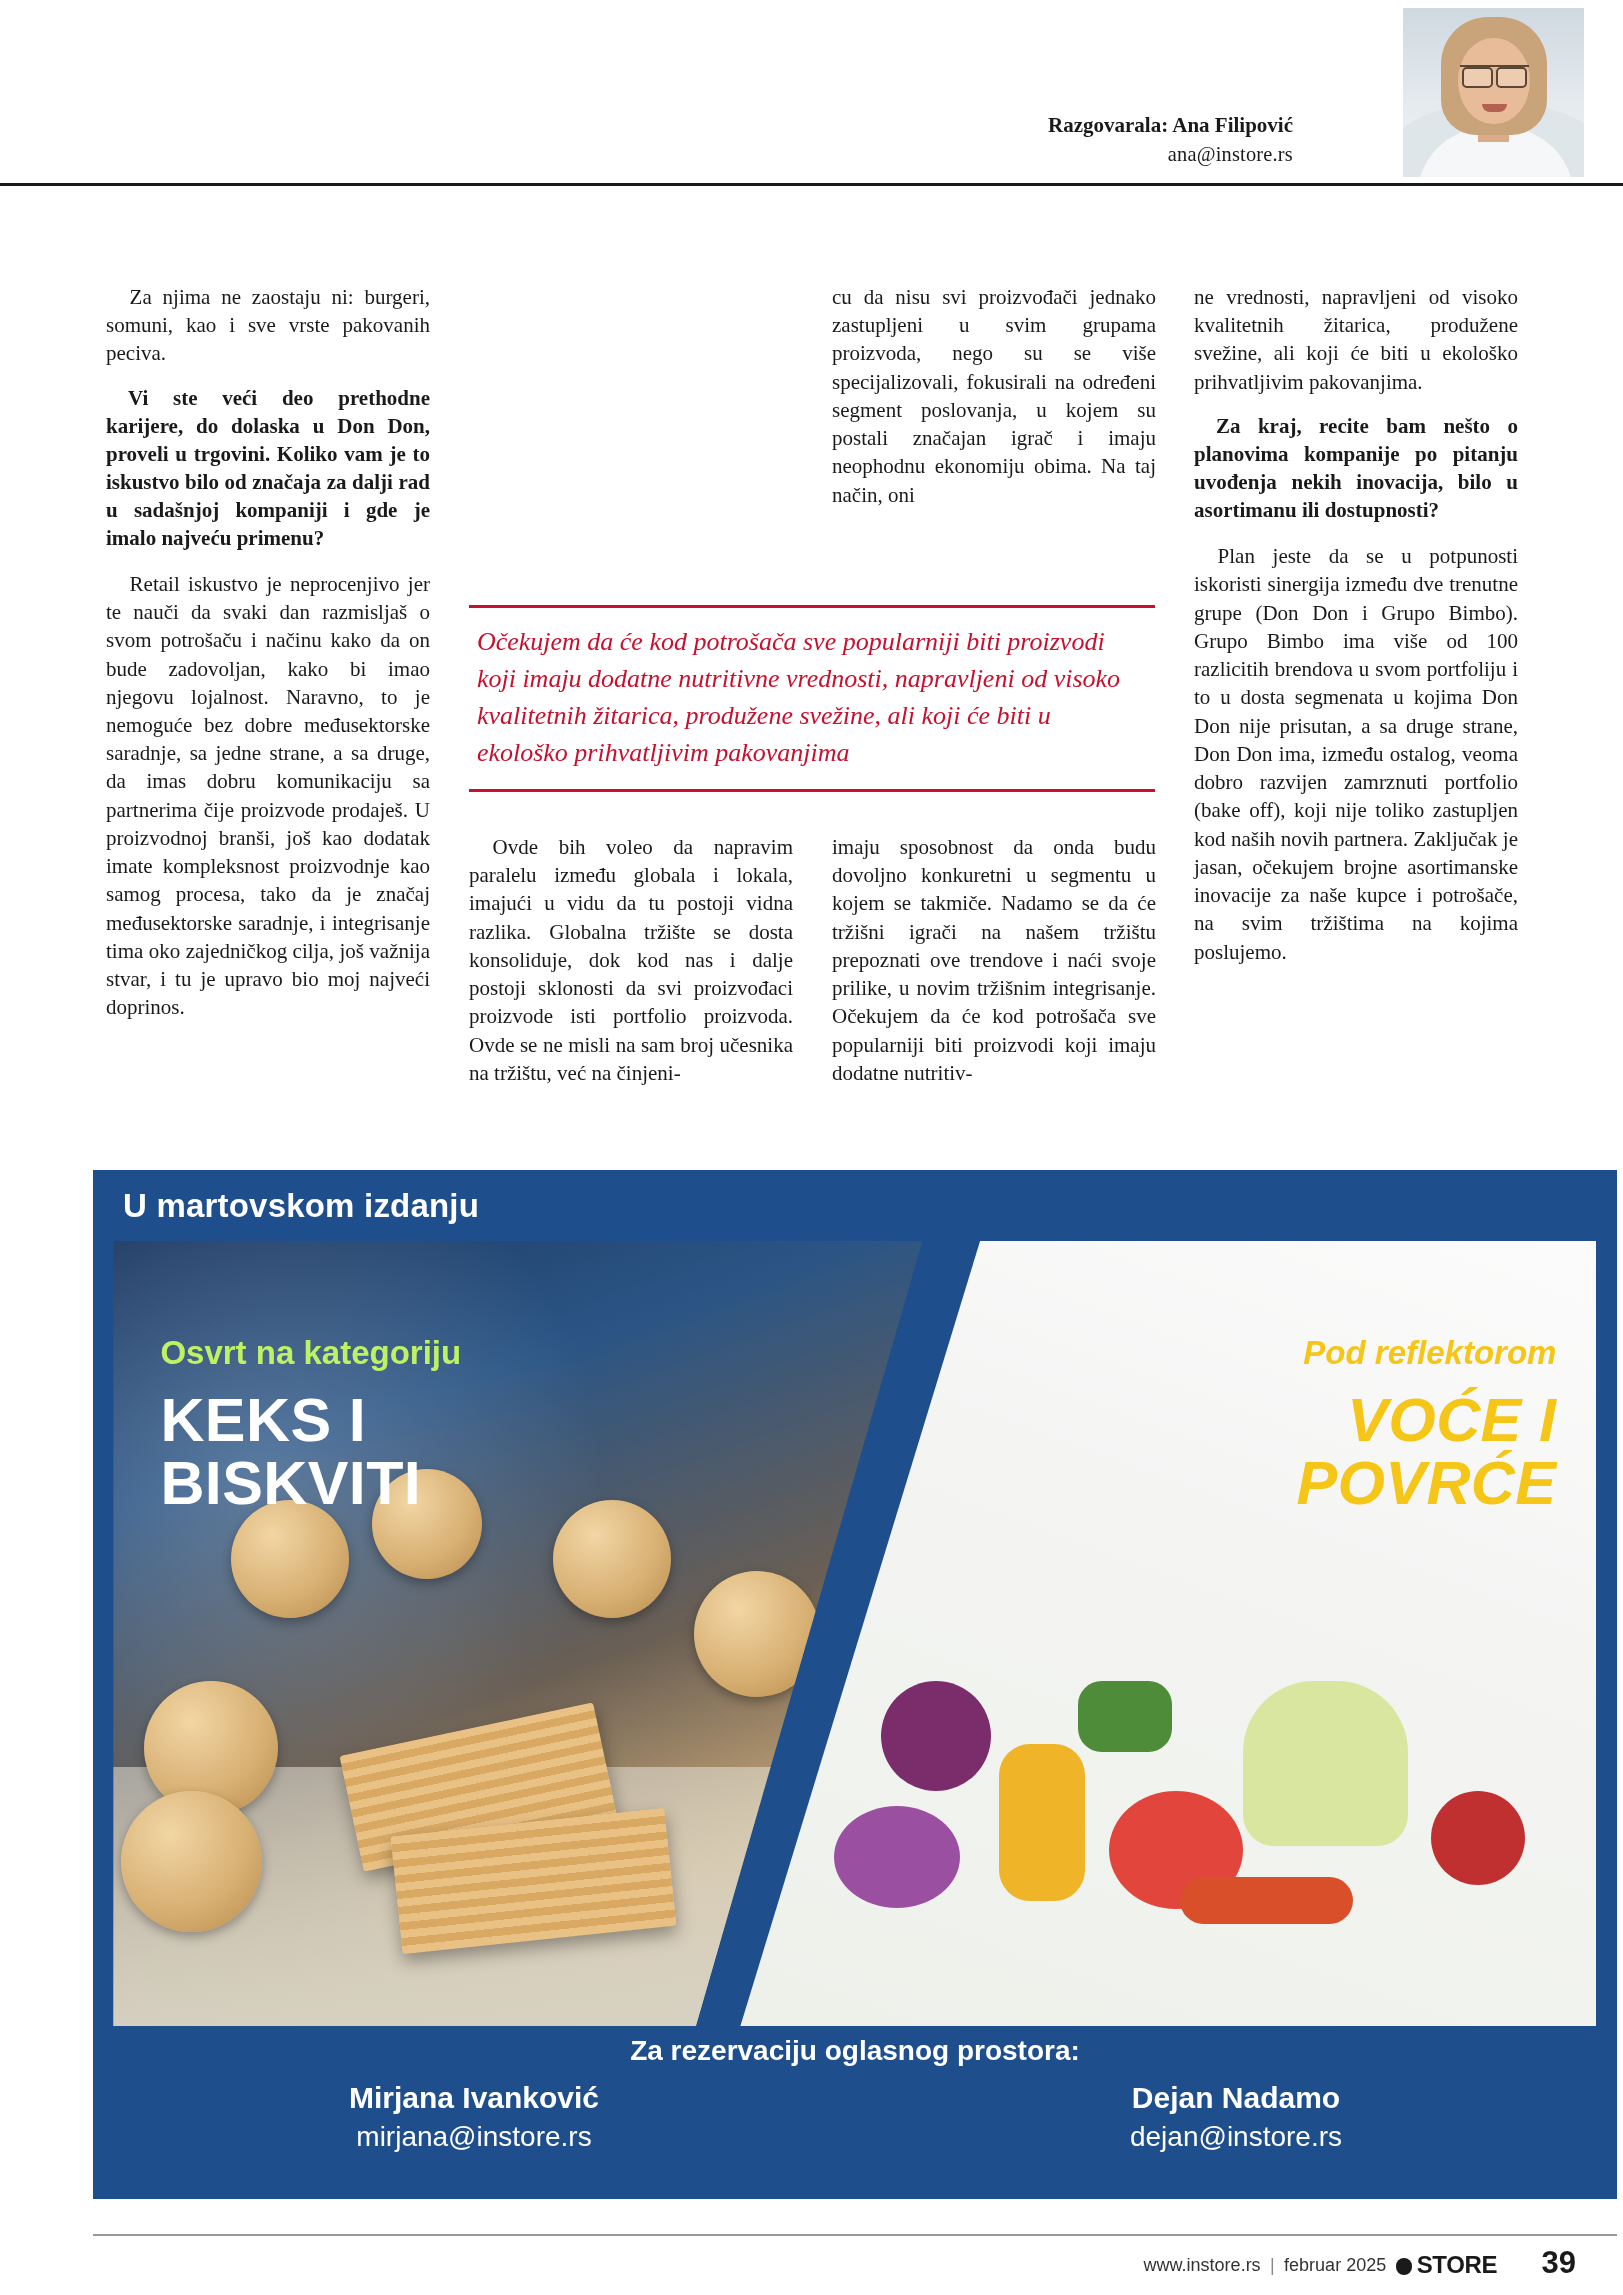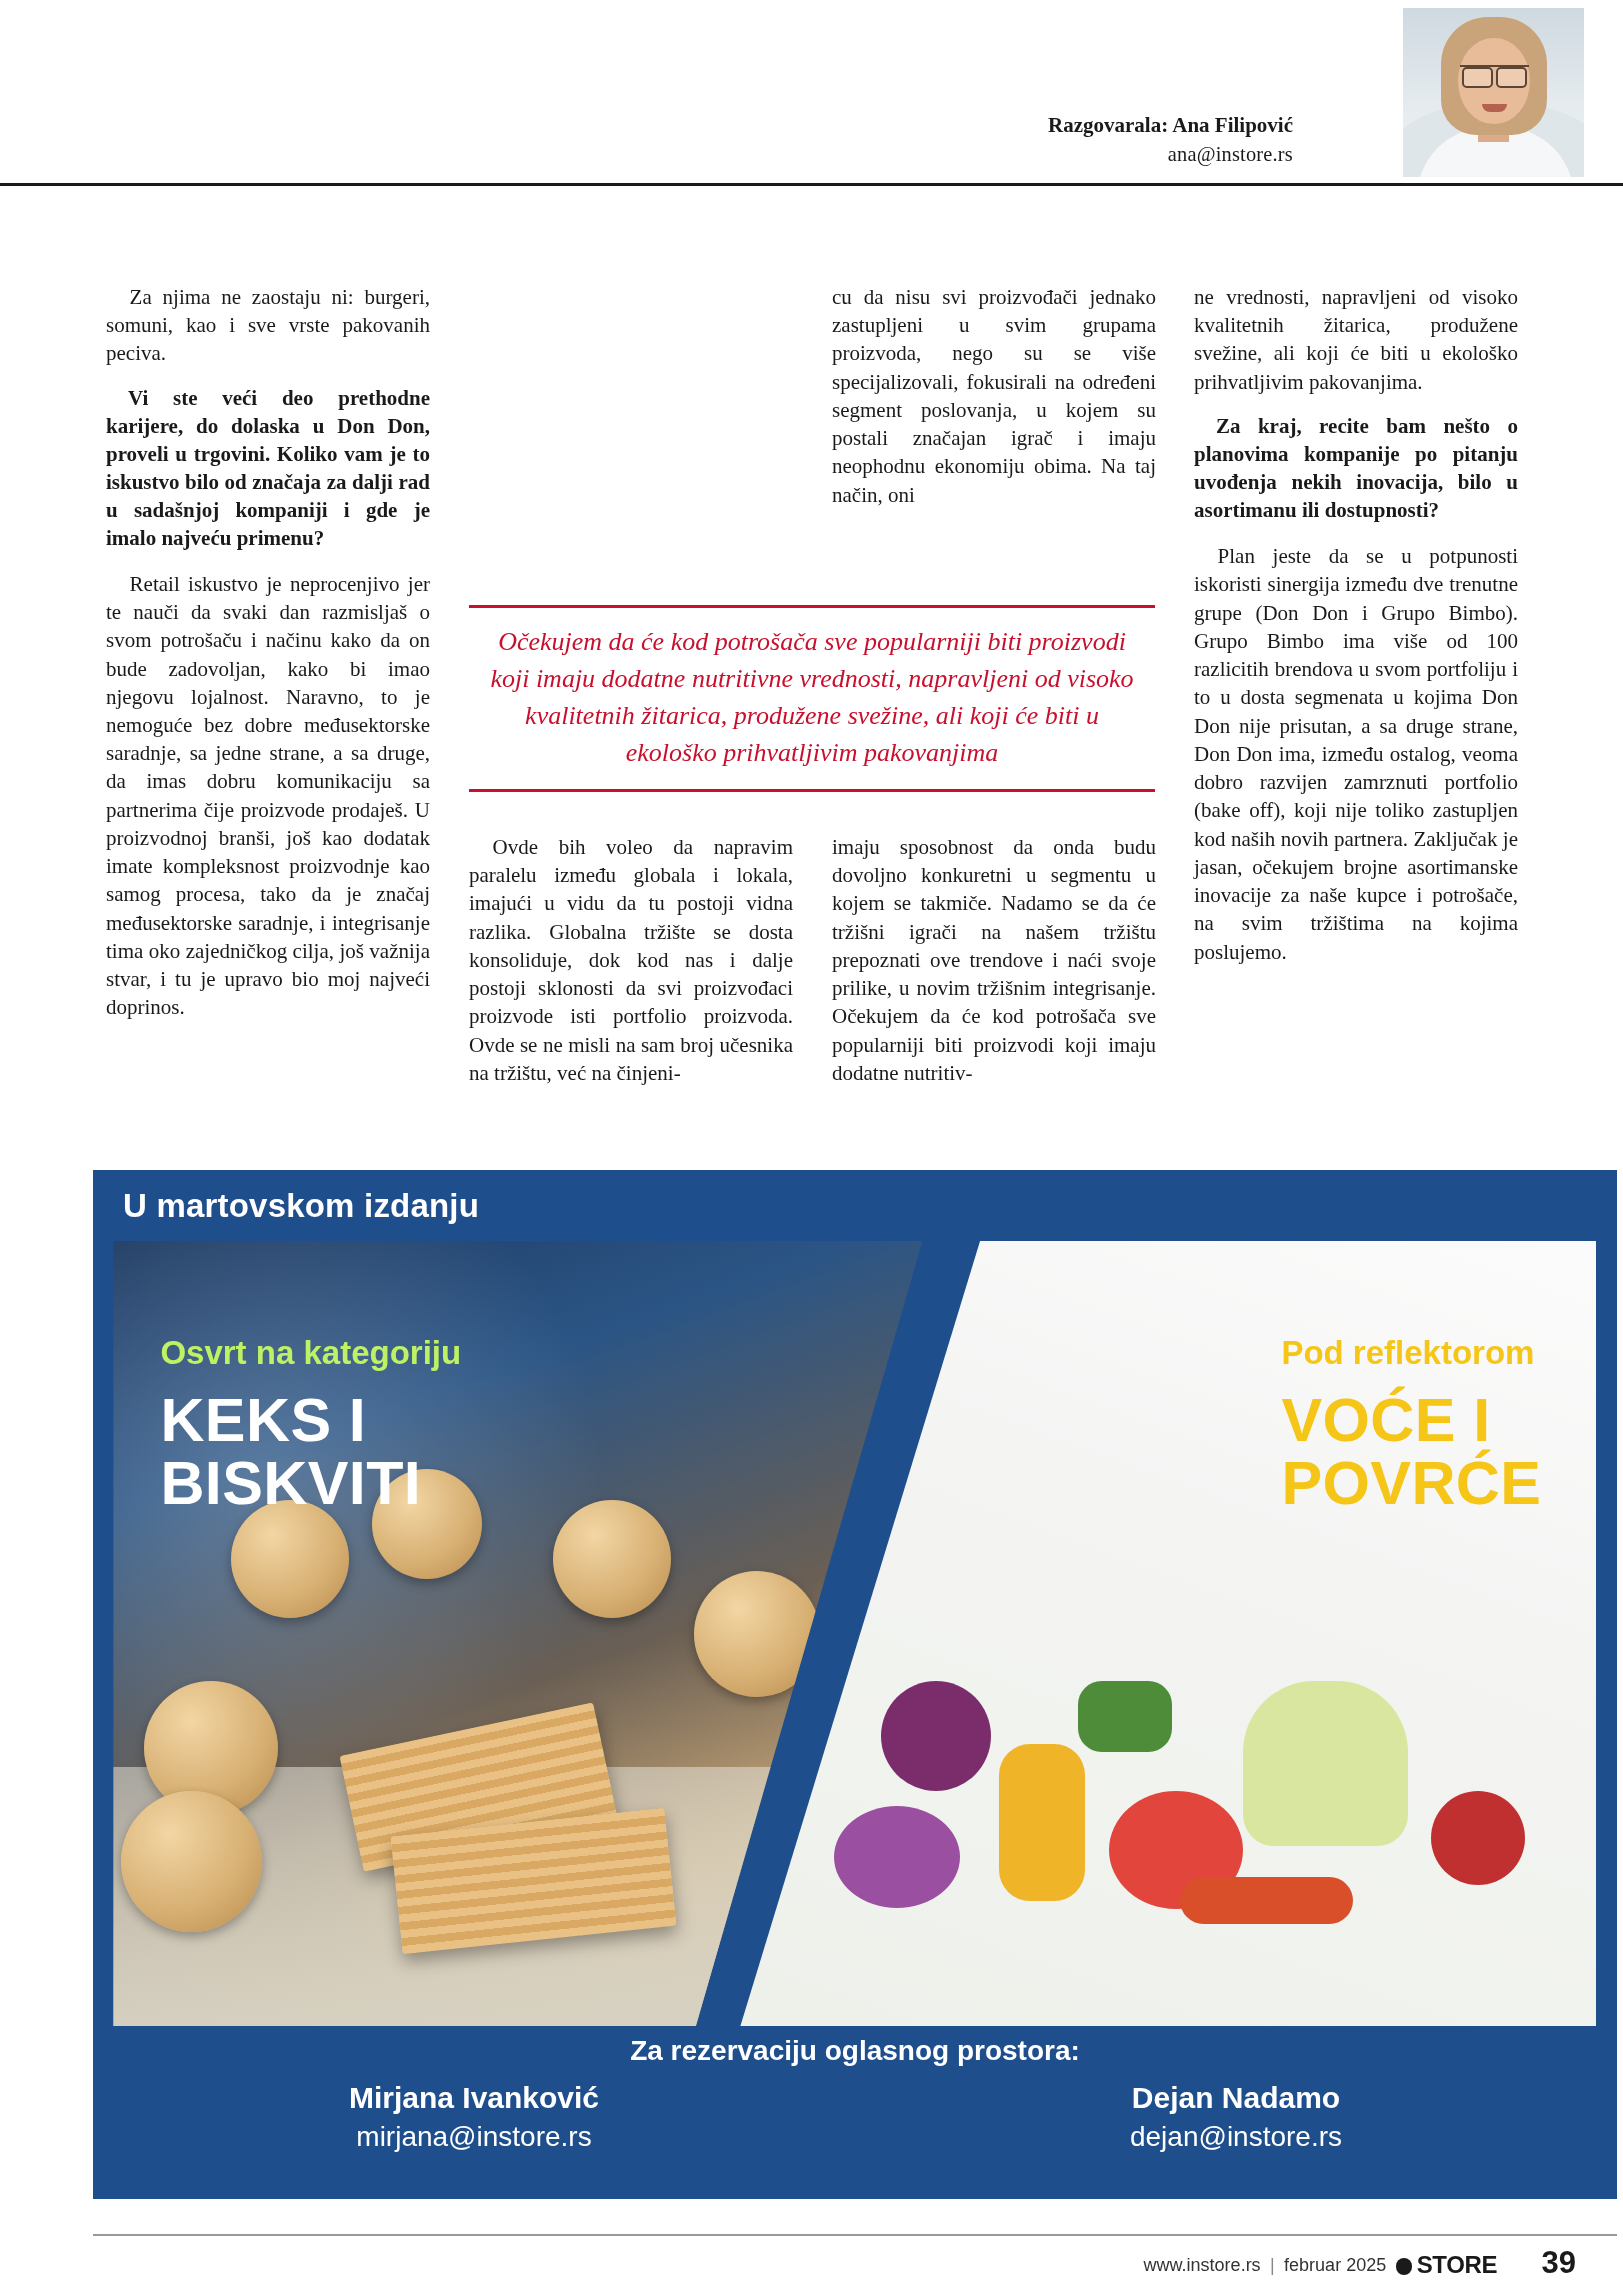"Očekujem da će kod potrošača" .pullquote .text { text-align: center -> none }
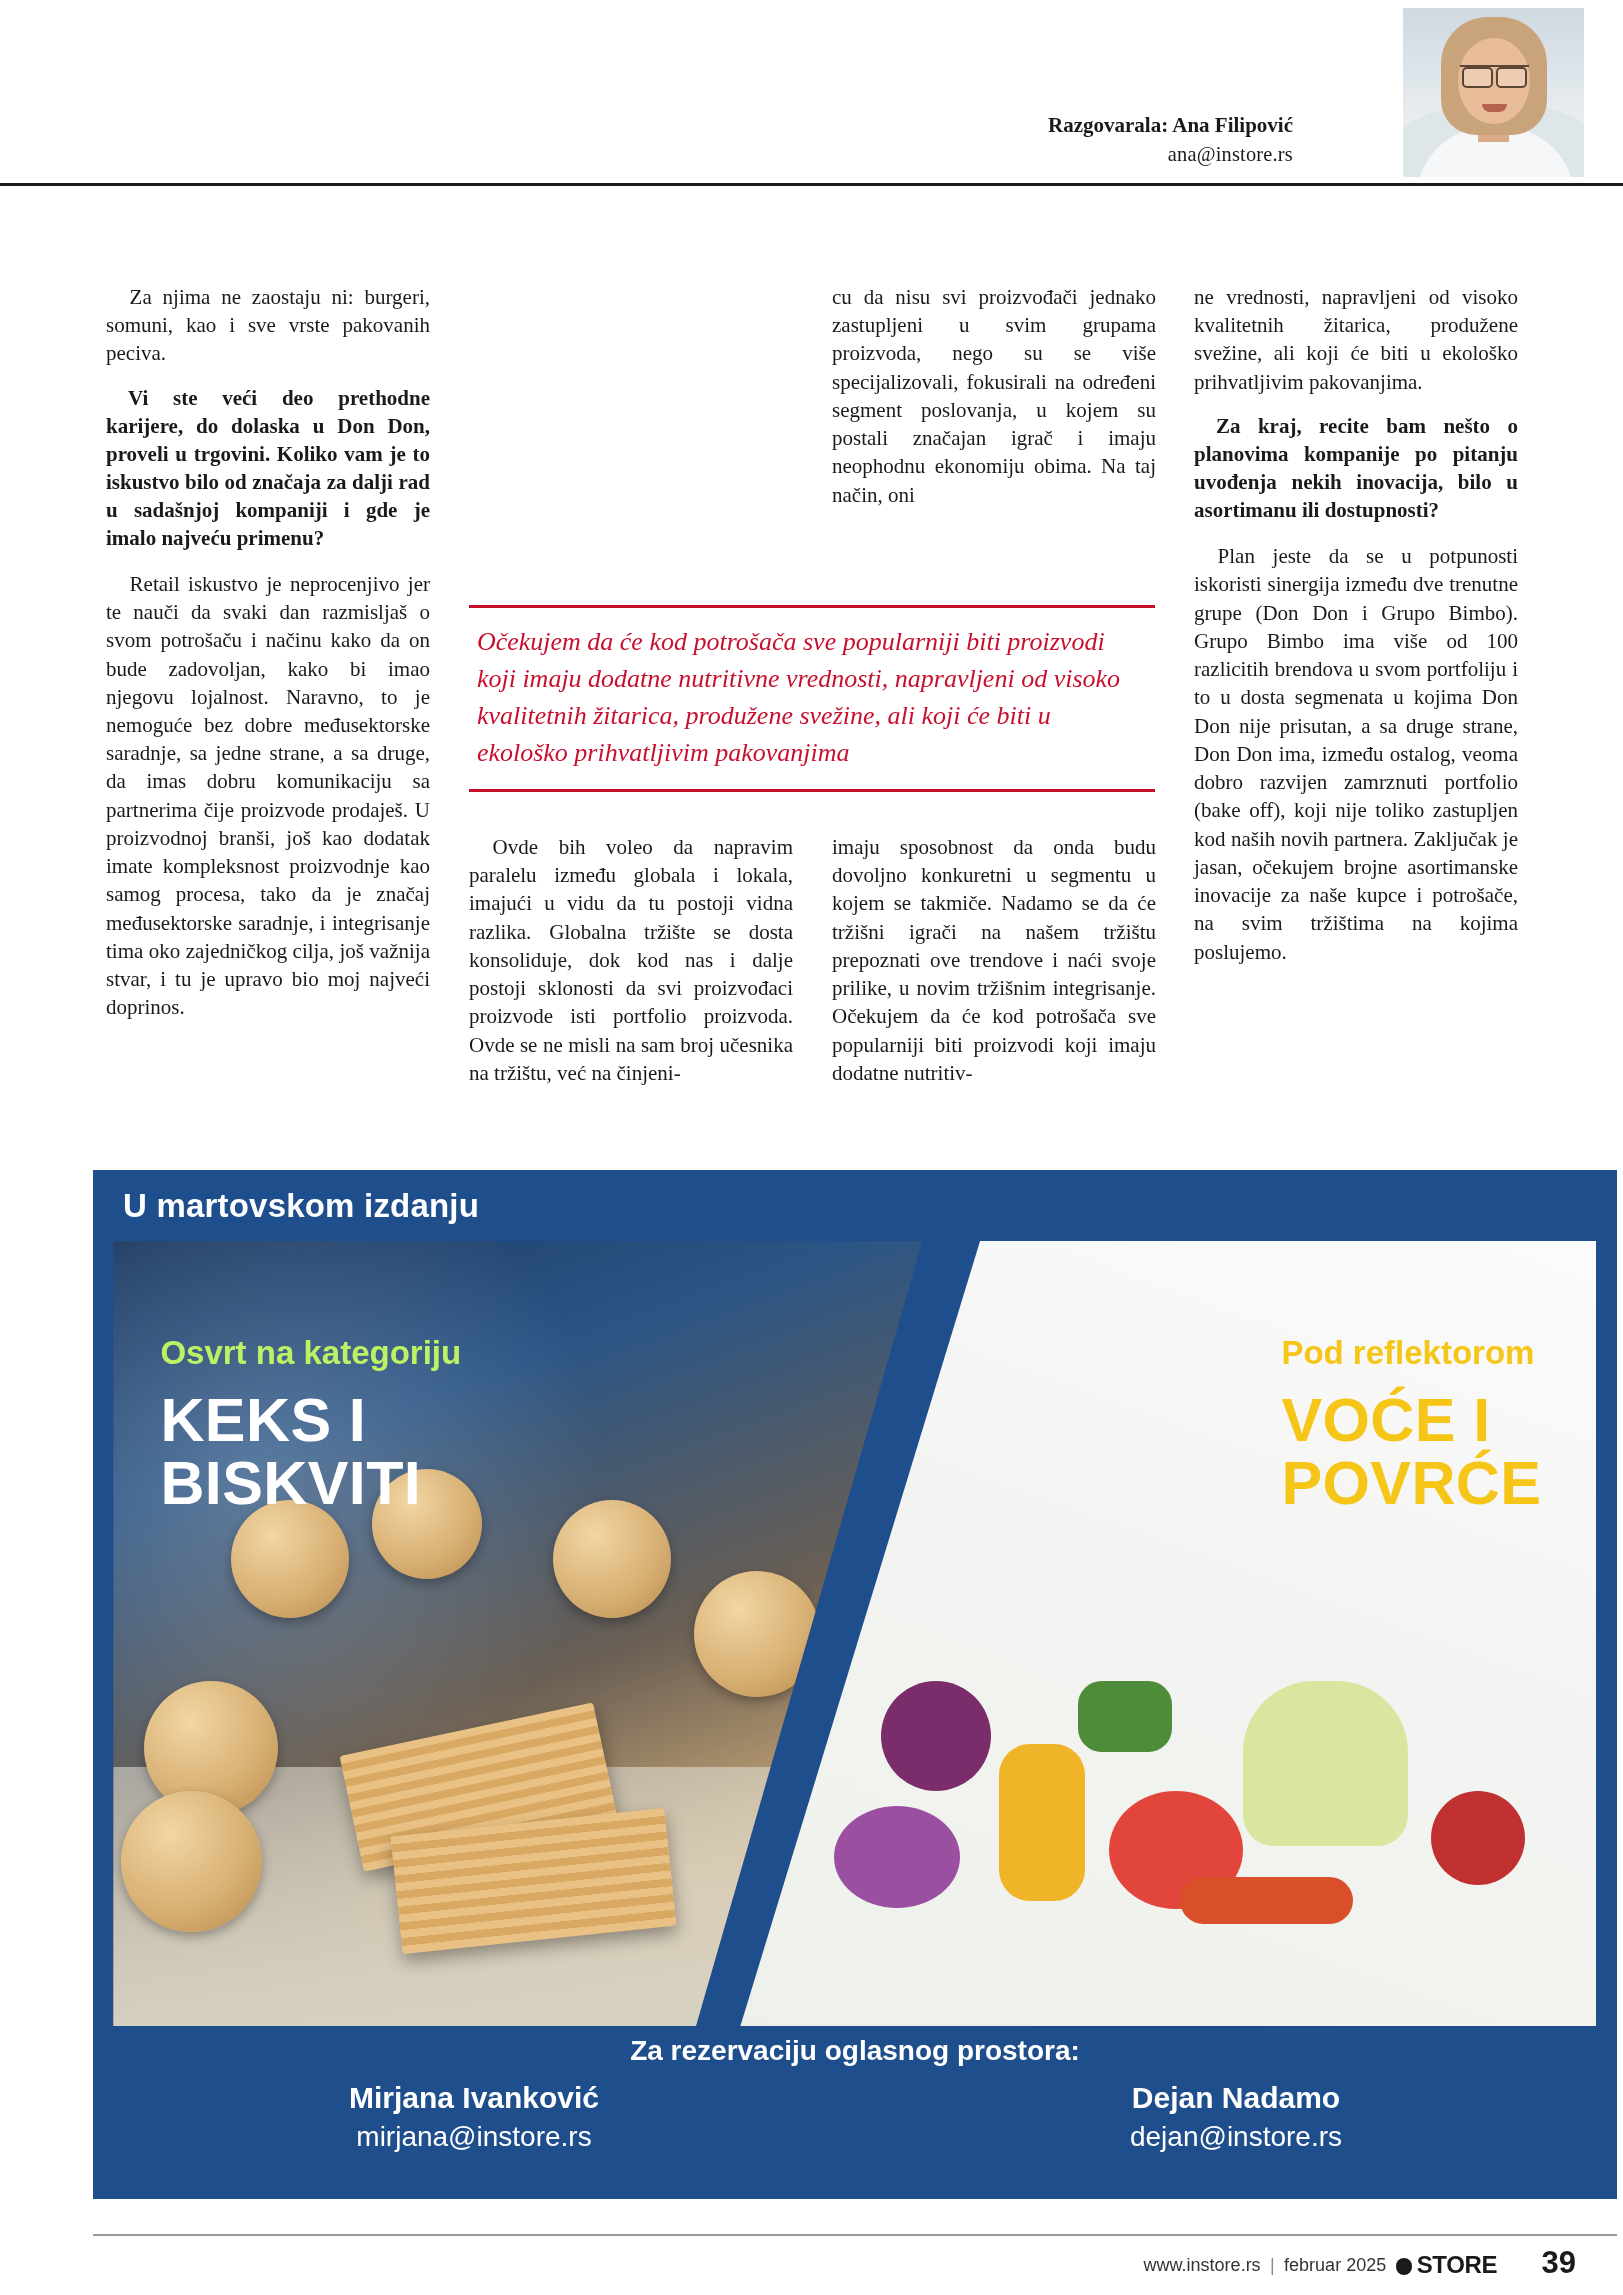"Pod reflektorom" .img-right-label { font-style: none -> italic; right: 55px -> 40px; text-align: left -> right }
